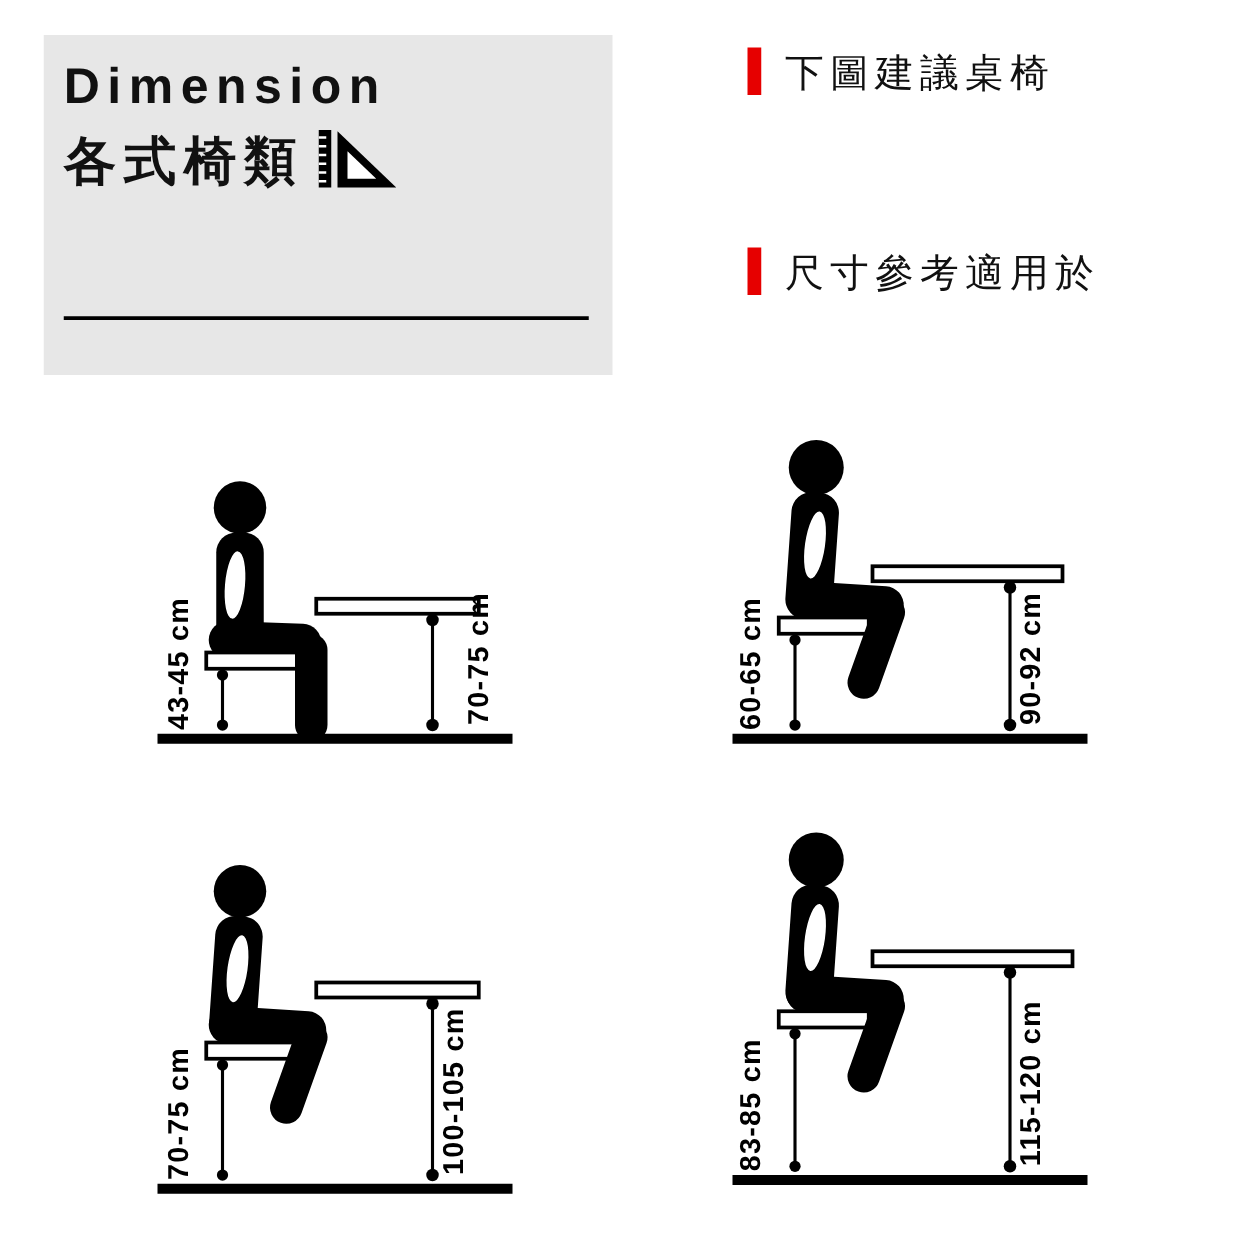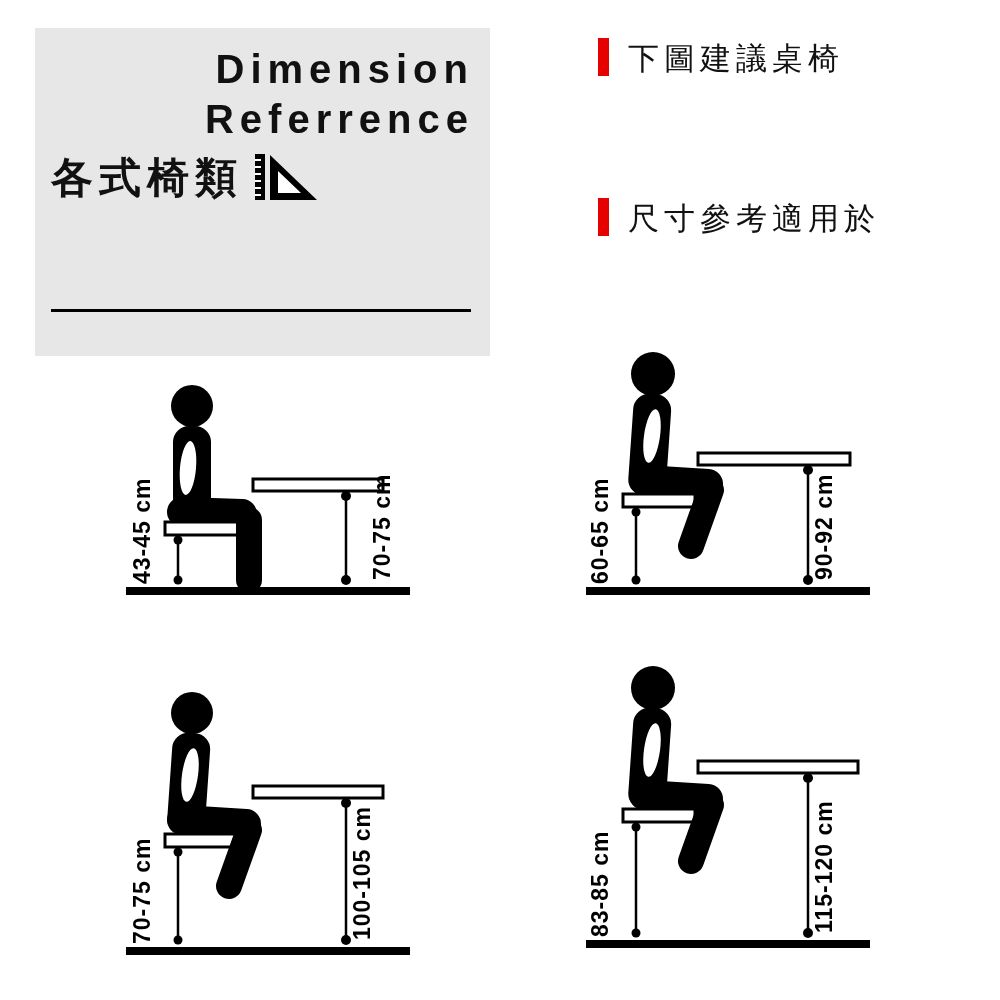"Dimension" .panel { height: 328px -> 272px; text-align: right -> none }
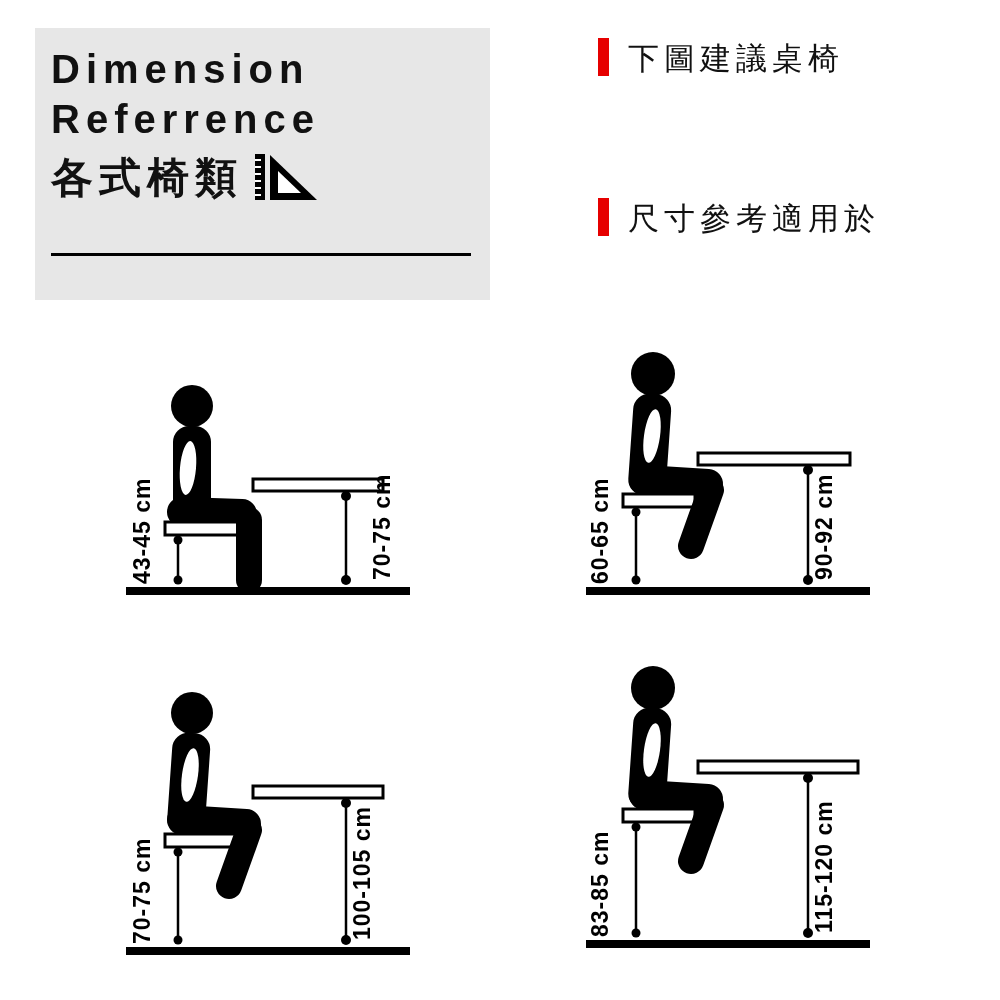"Referrence" div.title-en { html: <div>Referrence</div> -> none }
